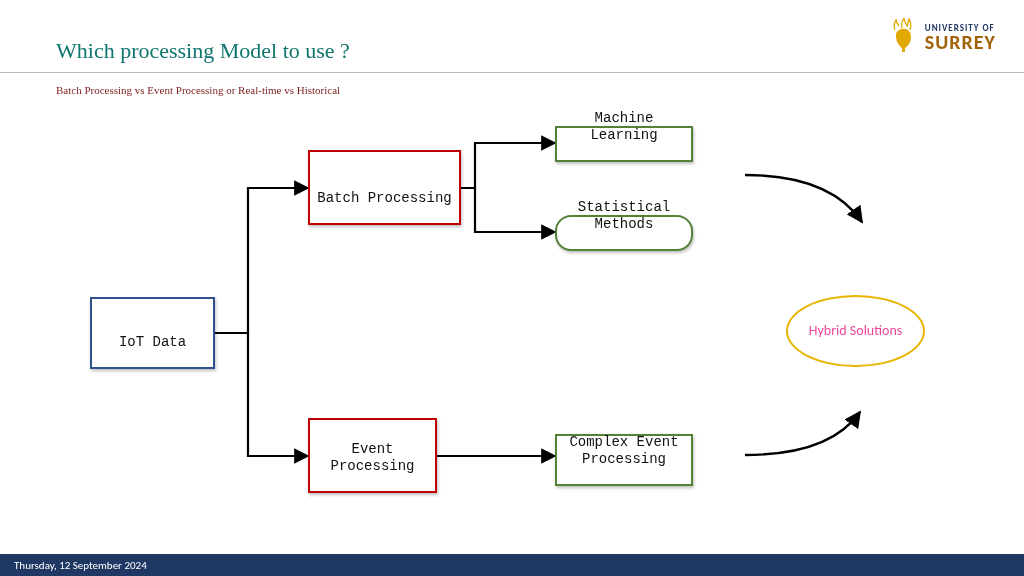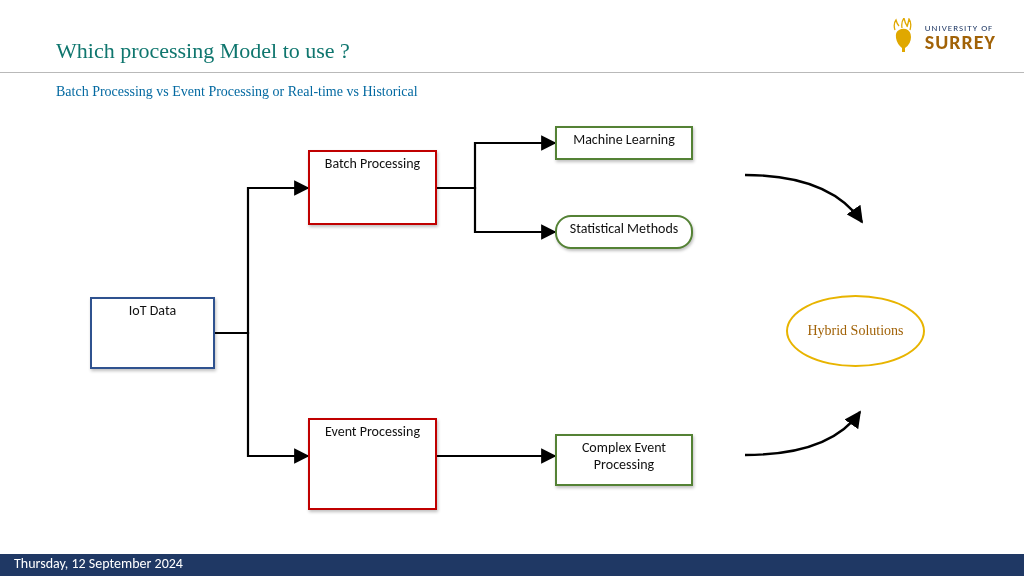"UNIVERSITY OF" .logo-text .l1 { font-weight: 400 -> 700 }
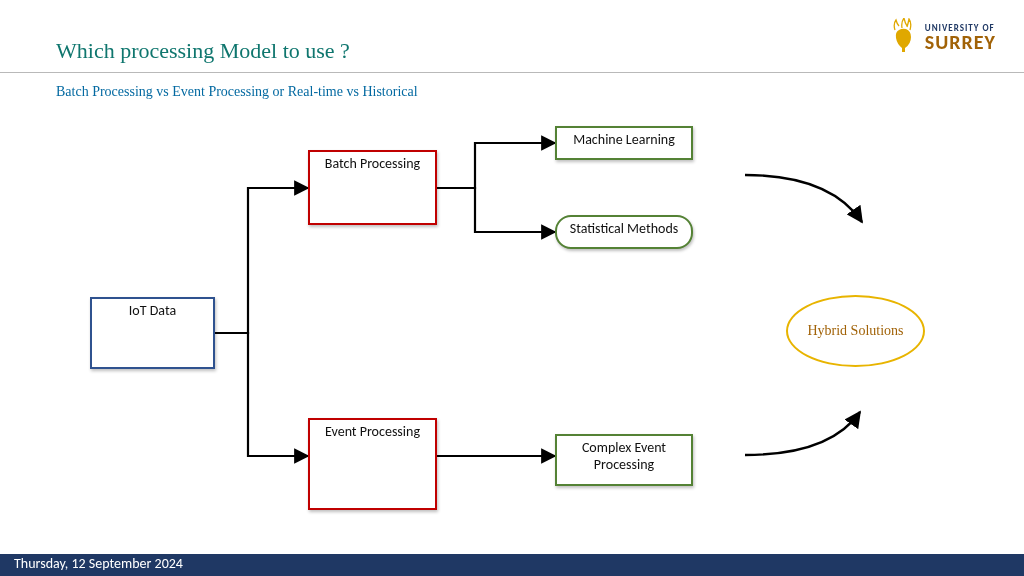"Batch Processing vs Event Processing" .subtitle { color: #0369a1 -> #7f1d1d; font-size: 14px -> 11px }
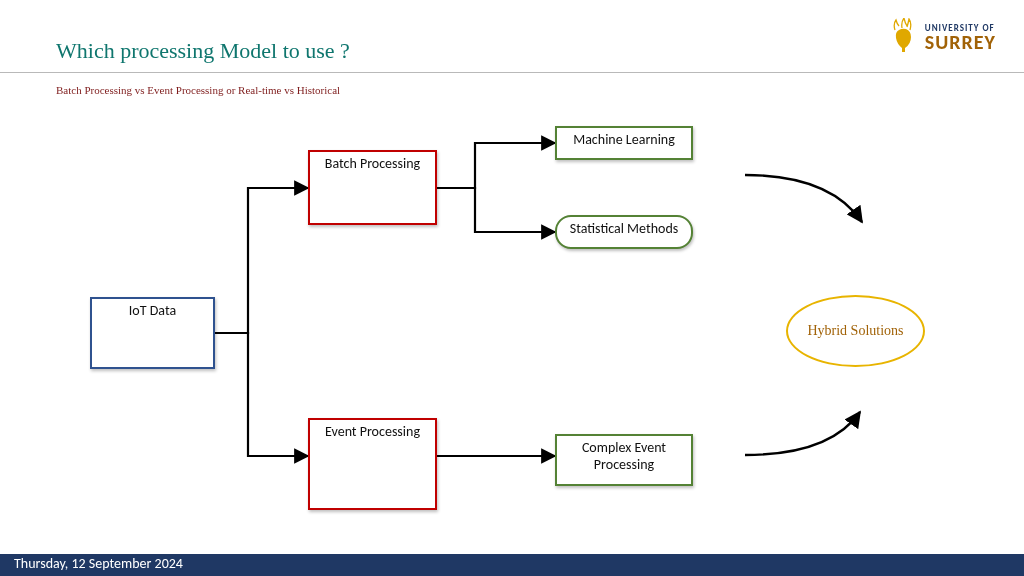"Machine Learning" .node { align-items: flex-start -> flex-end; font-family: none -> Liberation Mono, monospace; padding: 4px 6px -> 16px 6px }
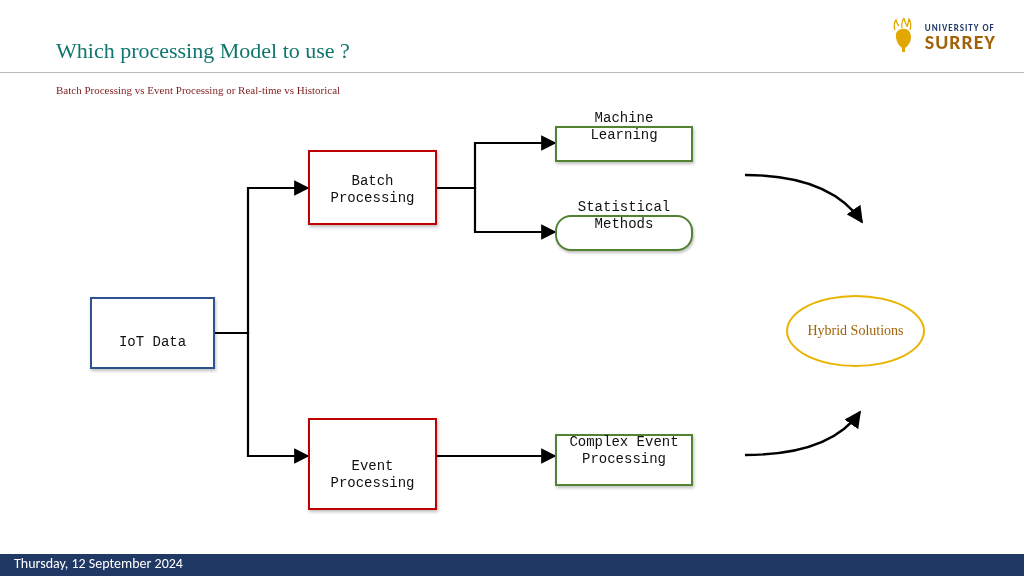"Batch Processing" div.node { width: 129px -> 153px }
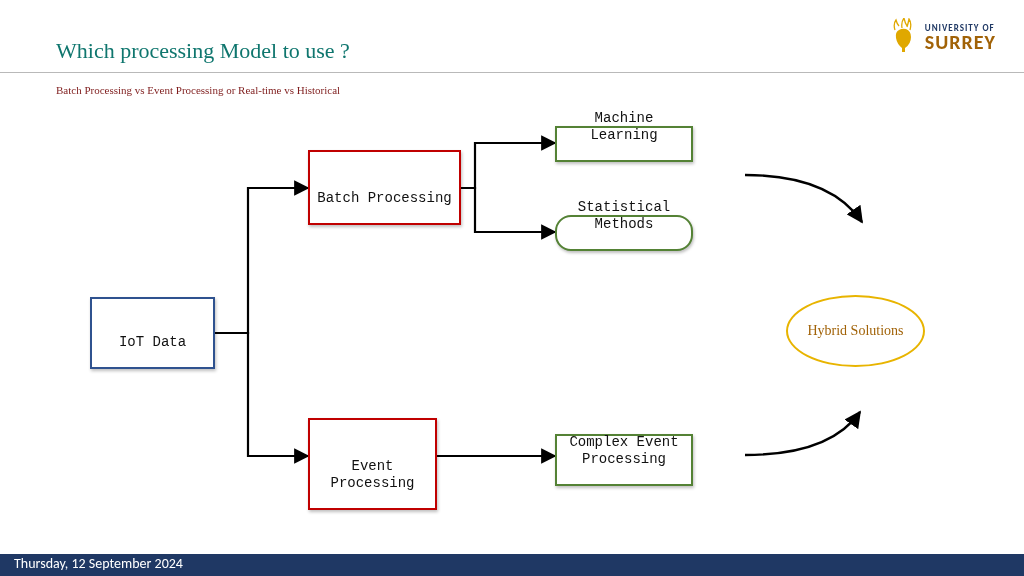"Hybrid Solutions" .ellipse { color: #a16207 -> #ec4899; font-family: Liberation Serif, serif -> none }
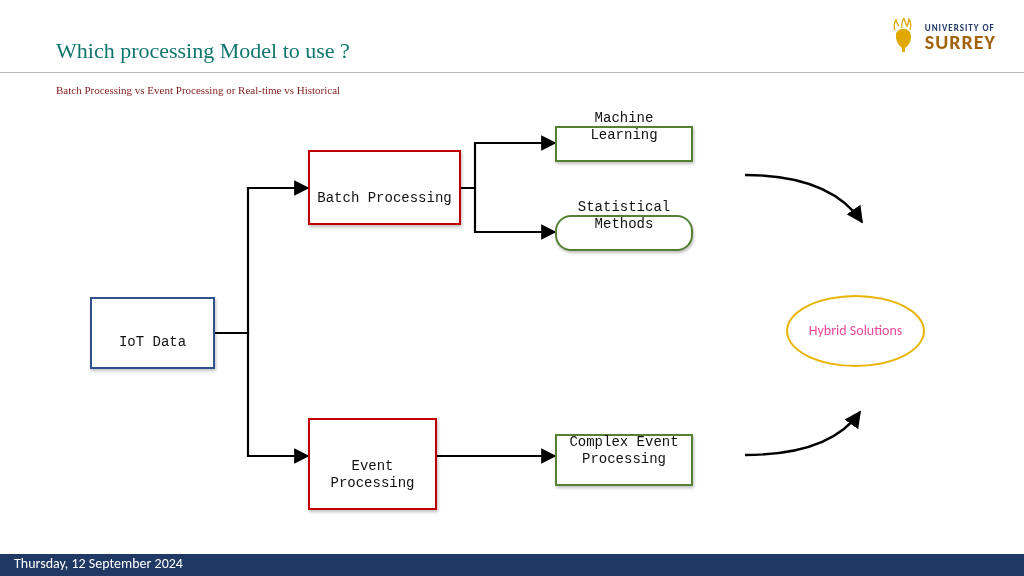"Event Processing" div.node { height: 92px -> 75px }
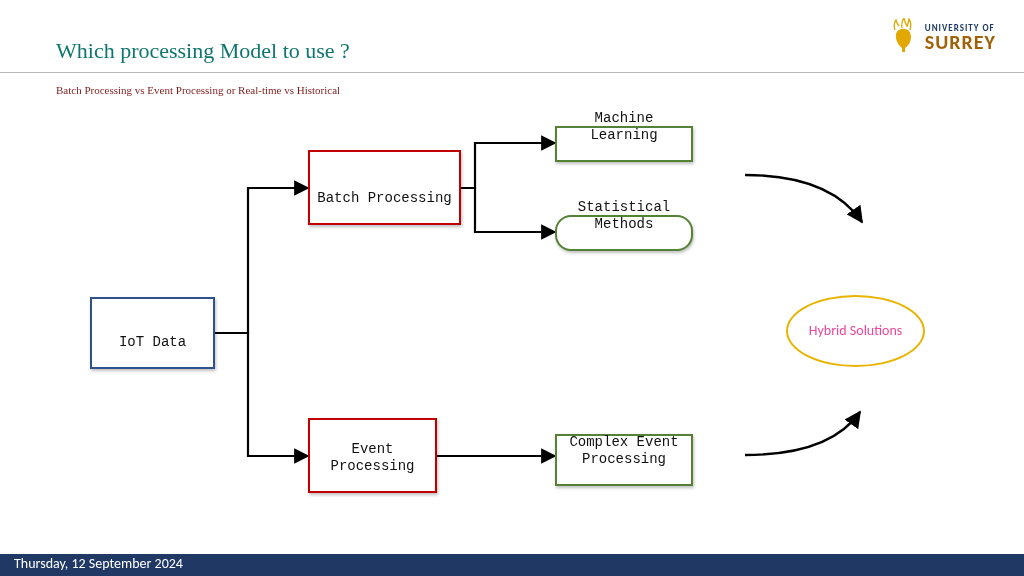"Thursday, 12 September 2024" .footer-date { font-size: 14px -> 11px }
